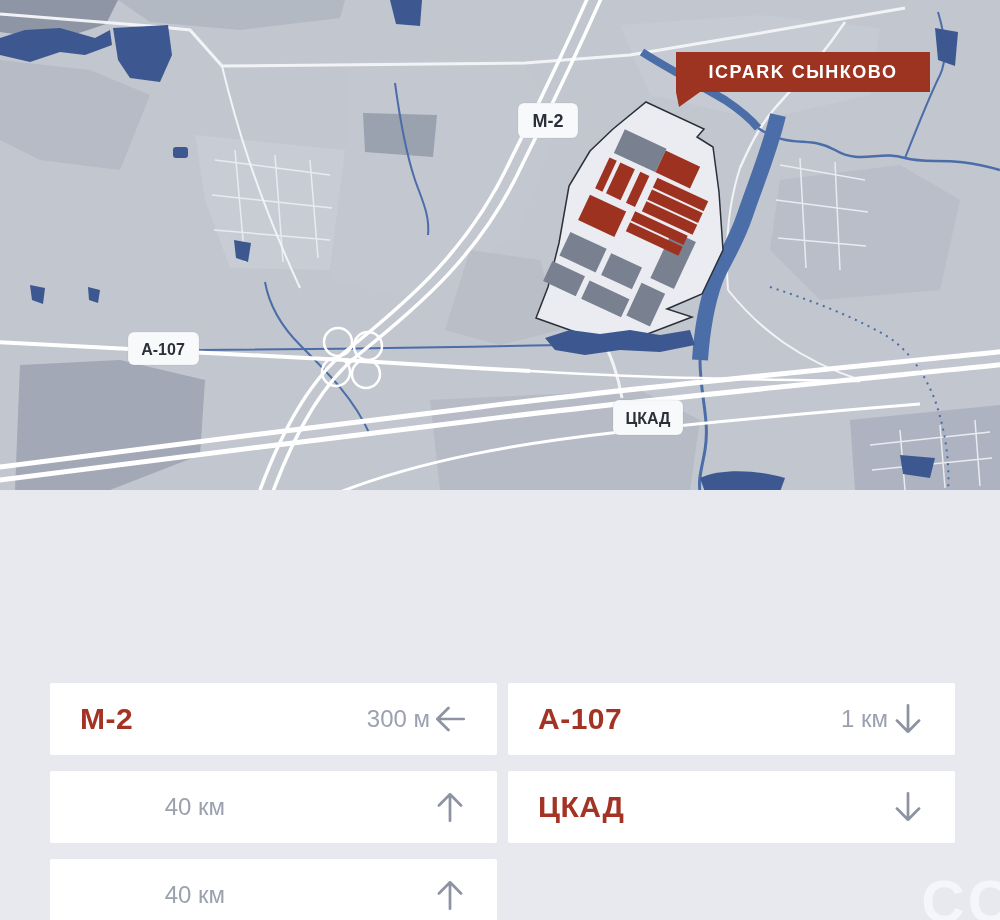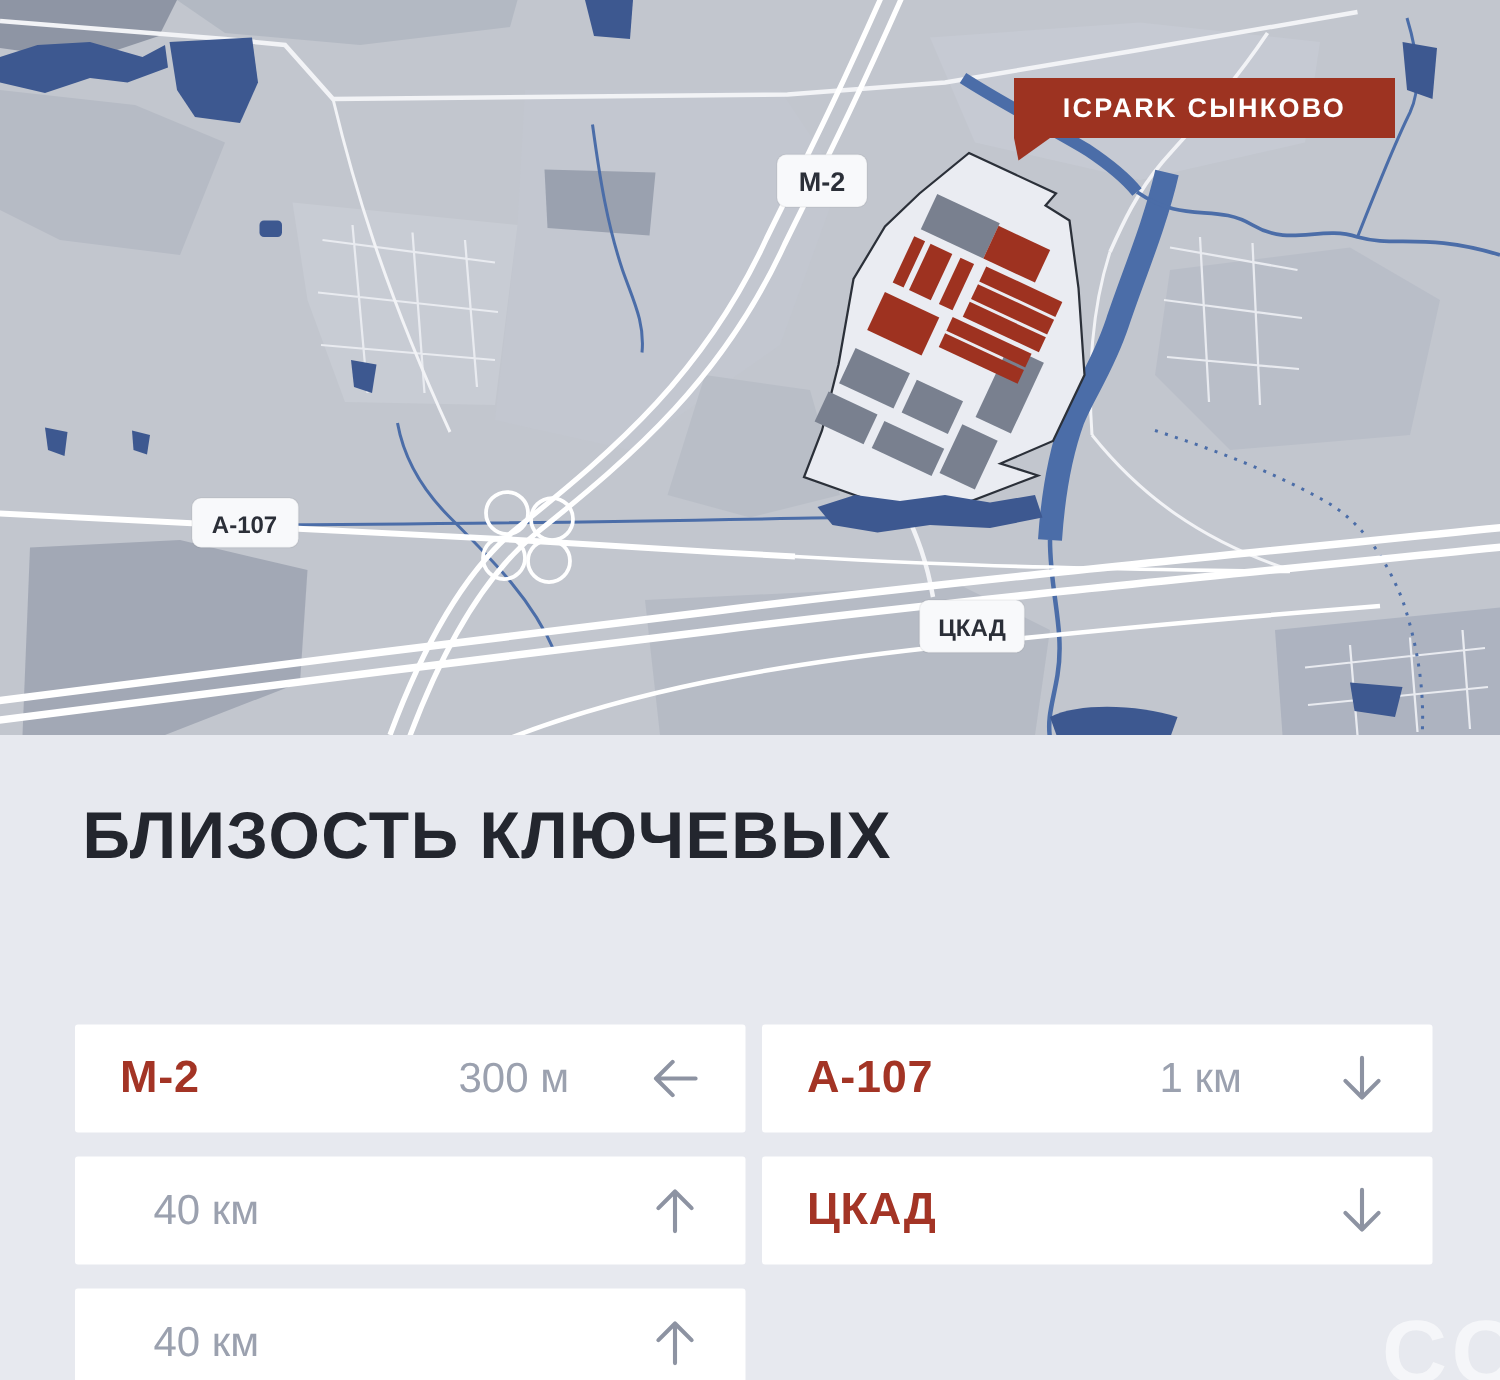"БЛИЗОСТЬ КЛЮЧЕВЫХ" div { html: <div>БЛИЗОСТЬ КЛЮЧЕВЫХ</div> -> none }
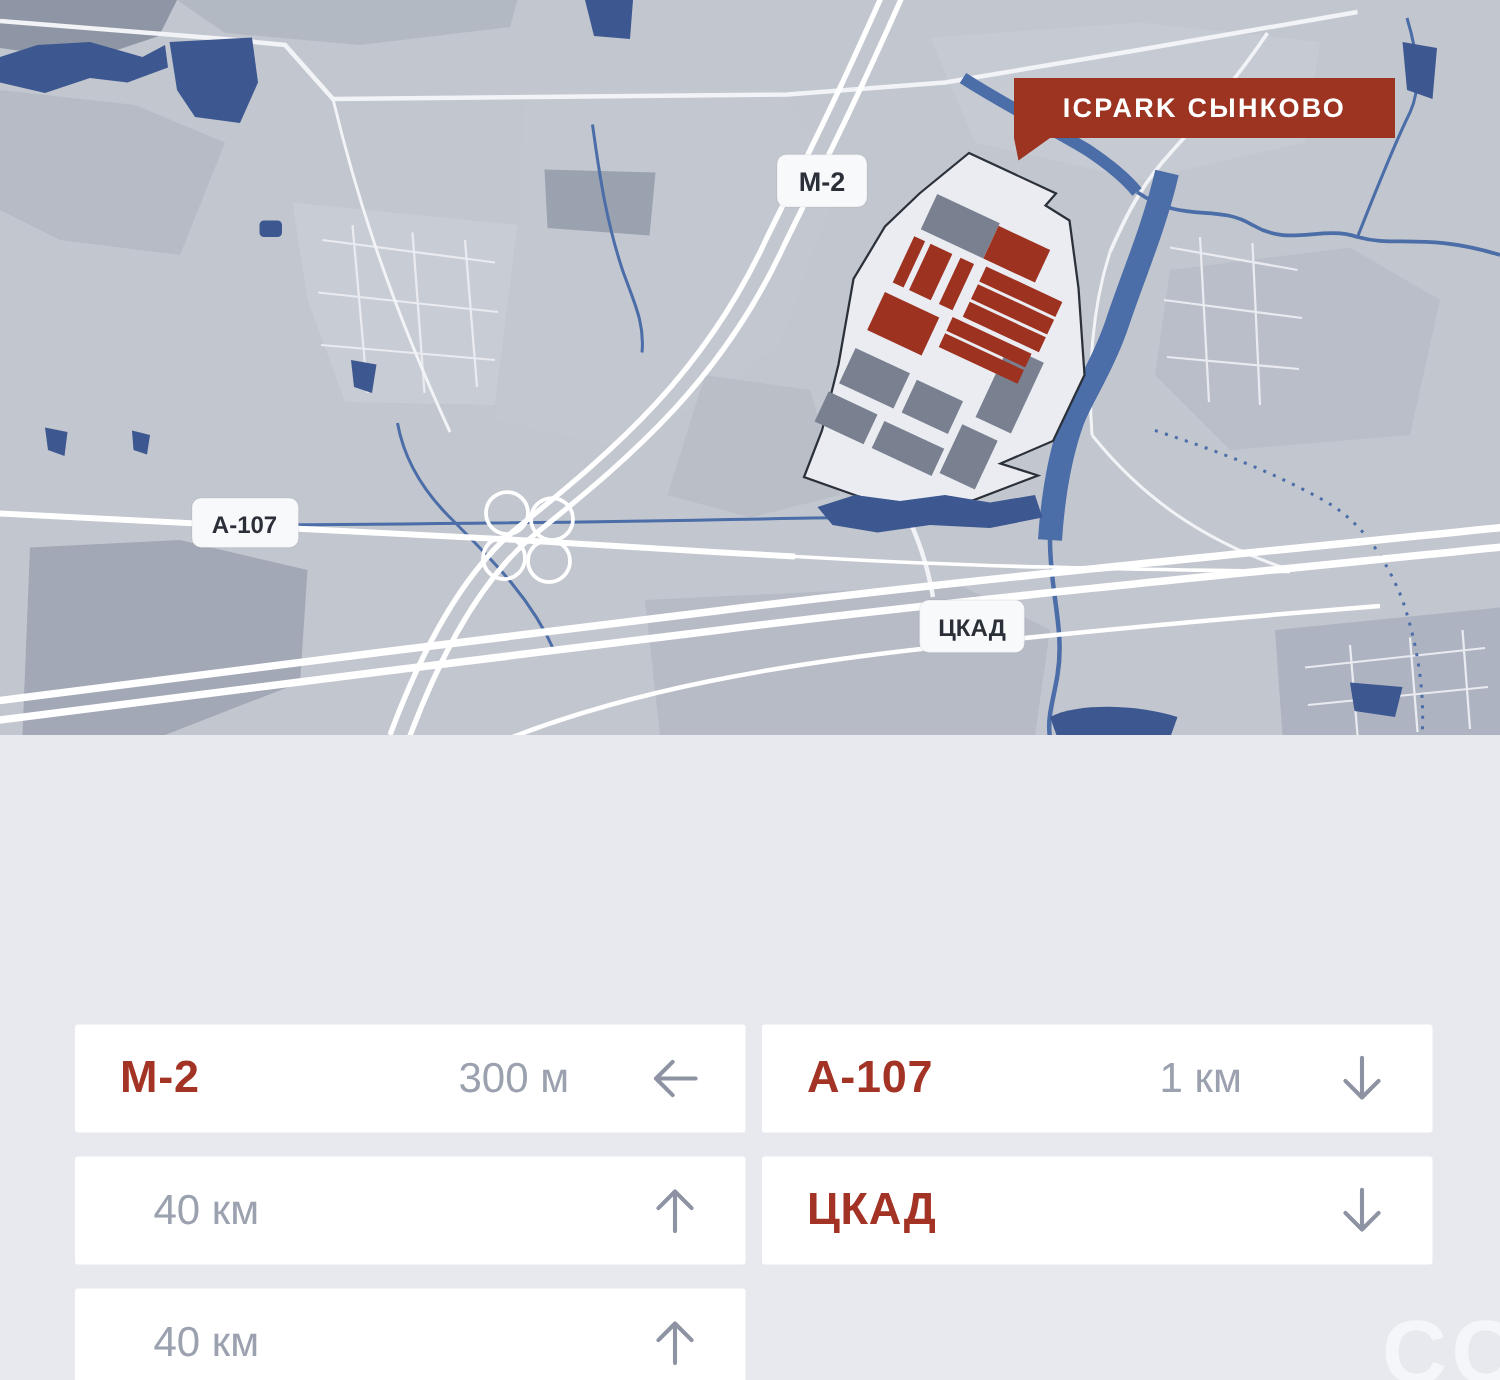"300 м" .route-dist { font-size: 28px -> 24px; text-align: center -> right }
